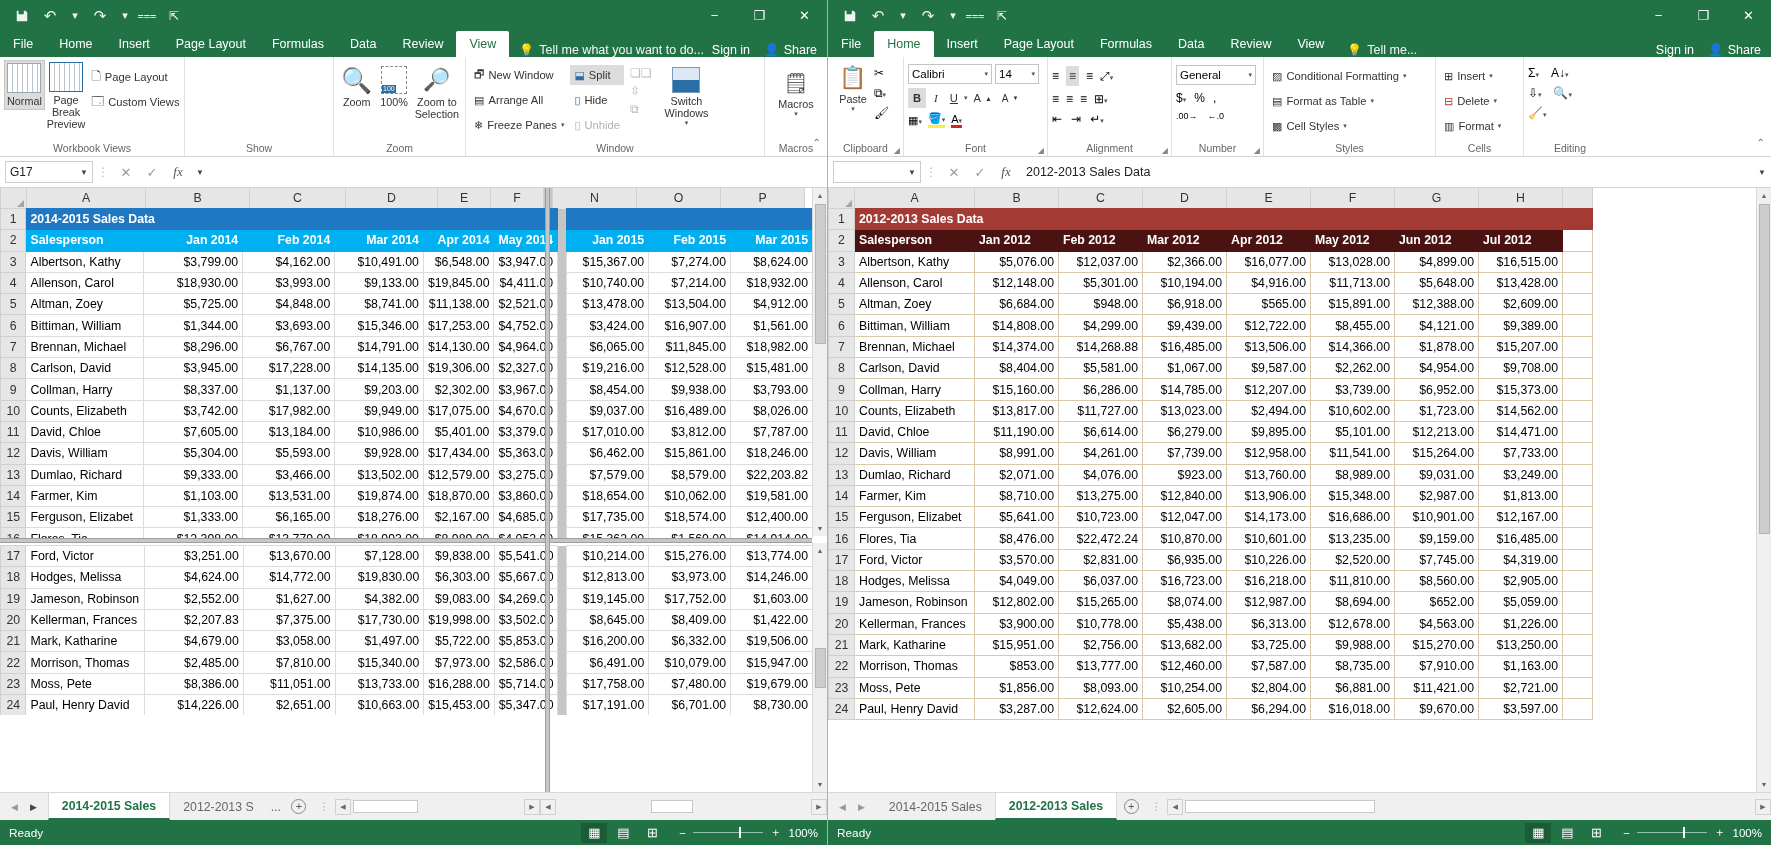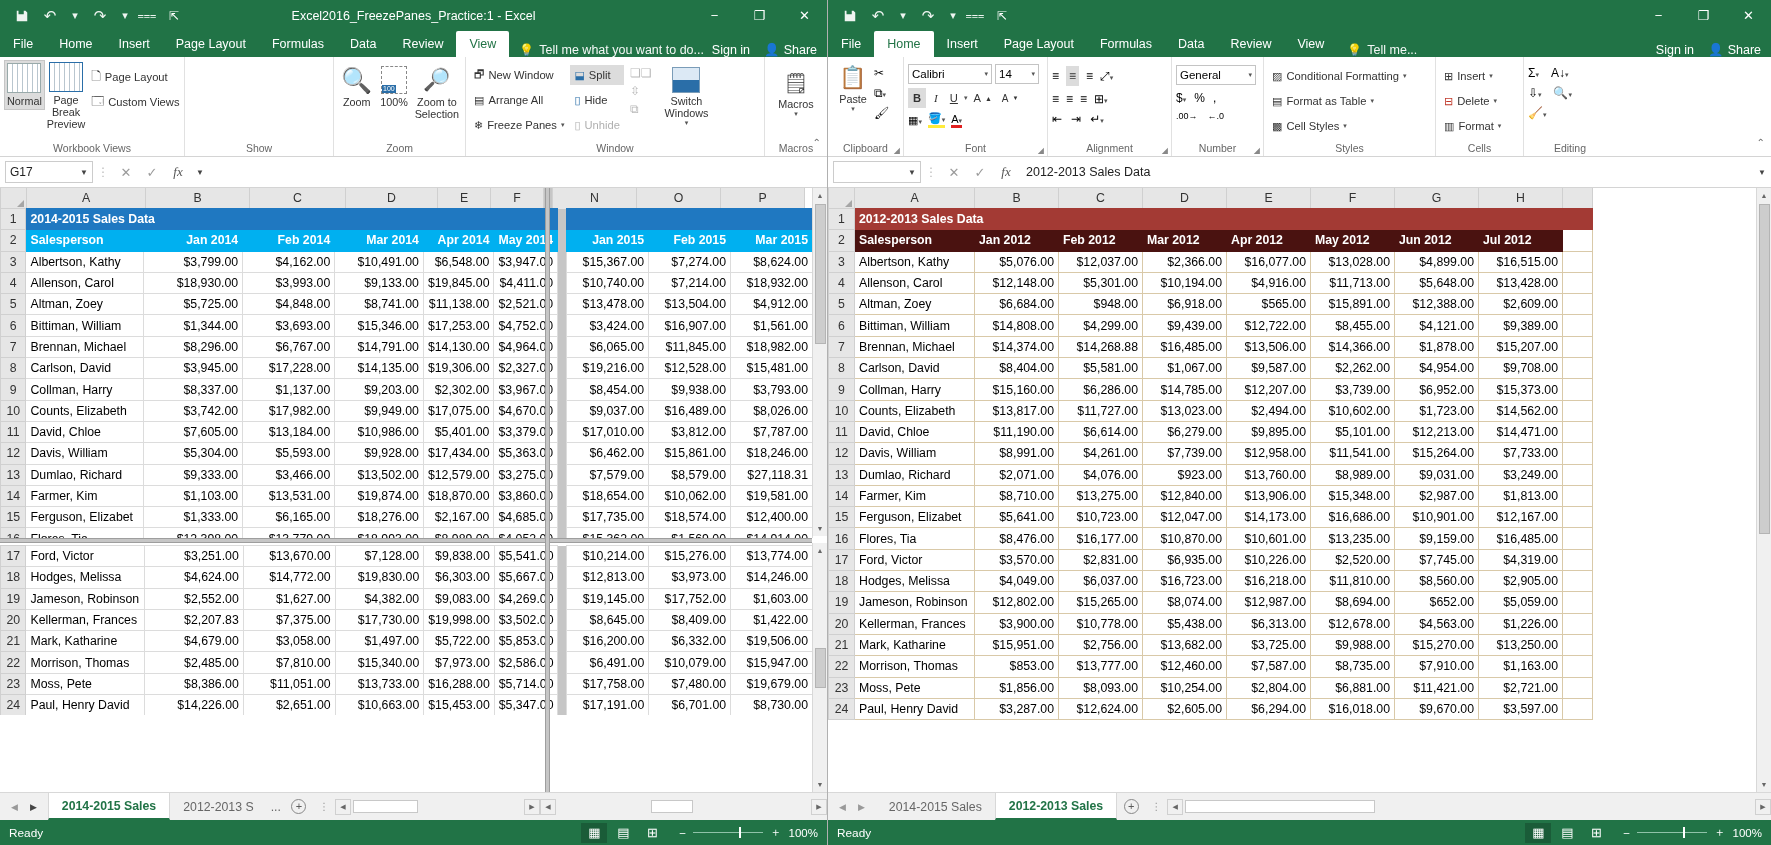"Excel2016_FreezePanes_Practice:1 - Excel" div.title-txt { html: <div>Excel2016_FreezePanes_Practice:1 - Excel</div> -> none }
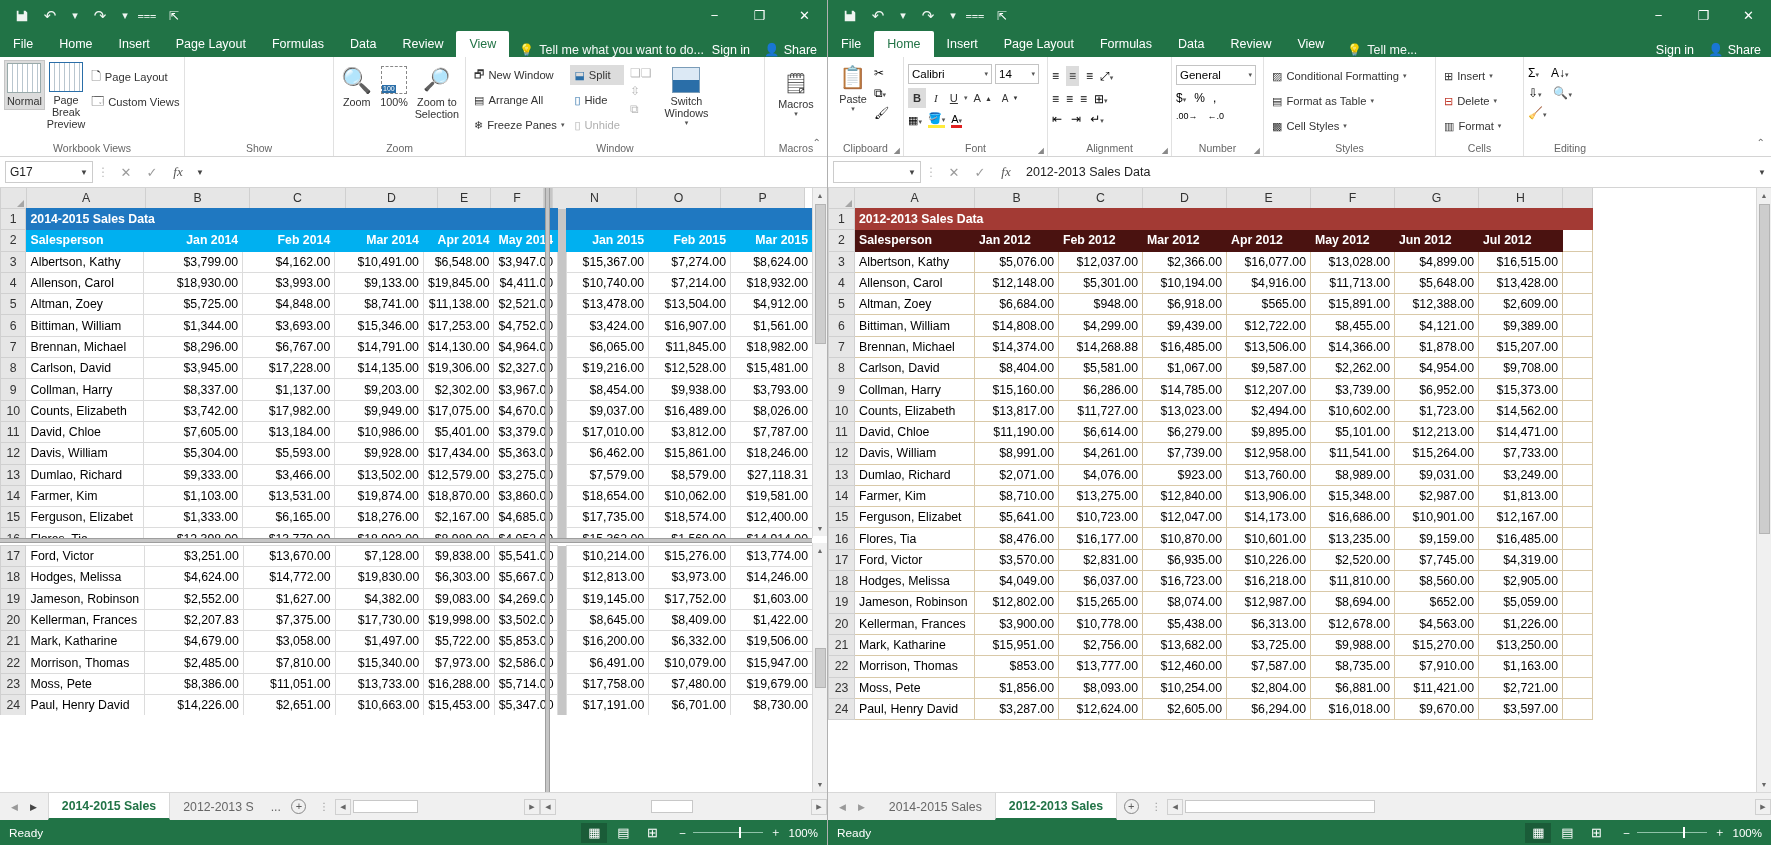"$27,118.31" td.cell { text: $27,118.31 -> $22,203.82 }
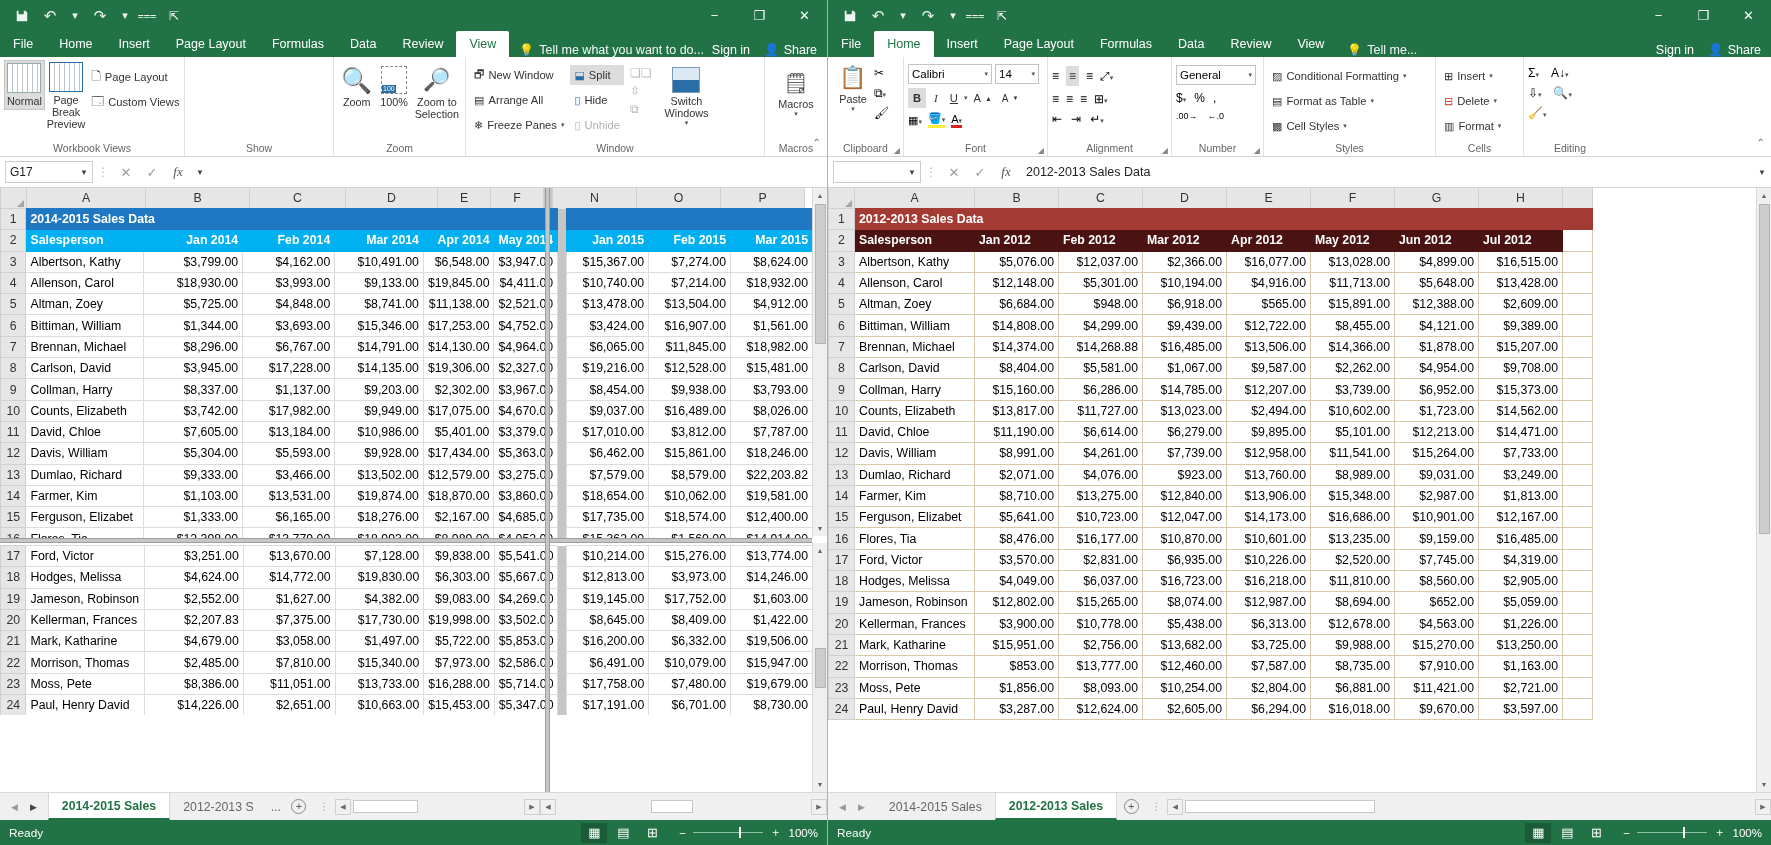"$16,177.00" td.cell { text: $16,177.00 -> $22,472.24 }
